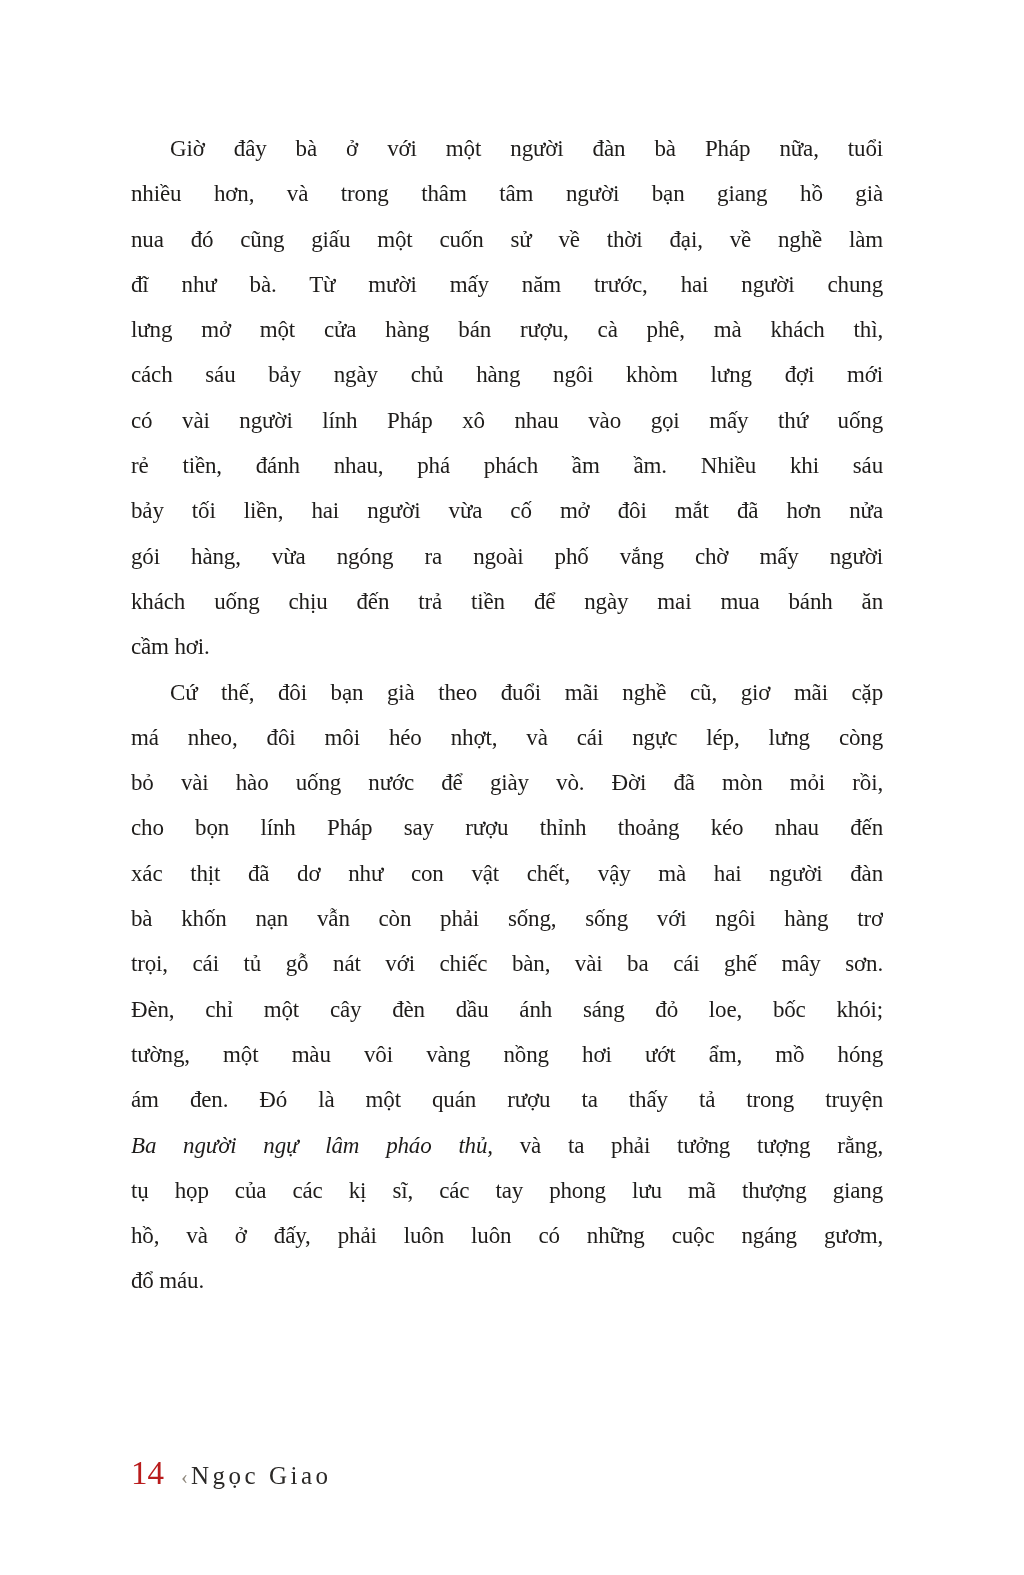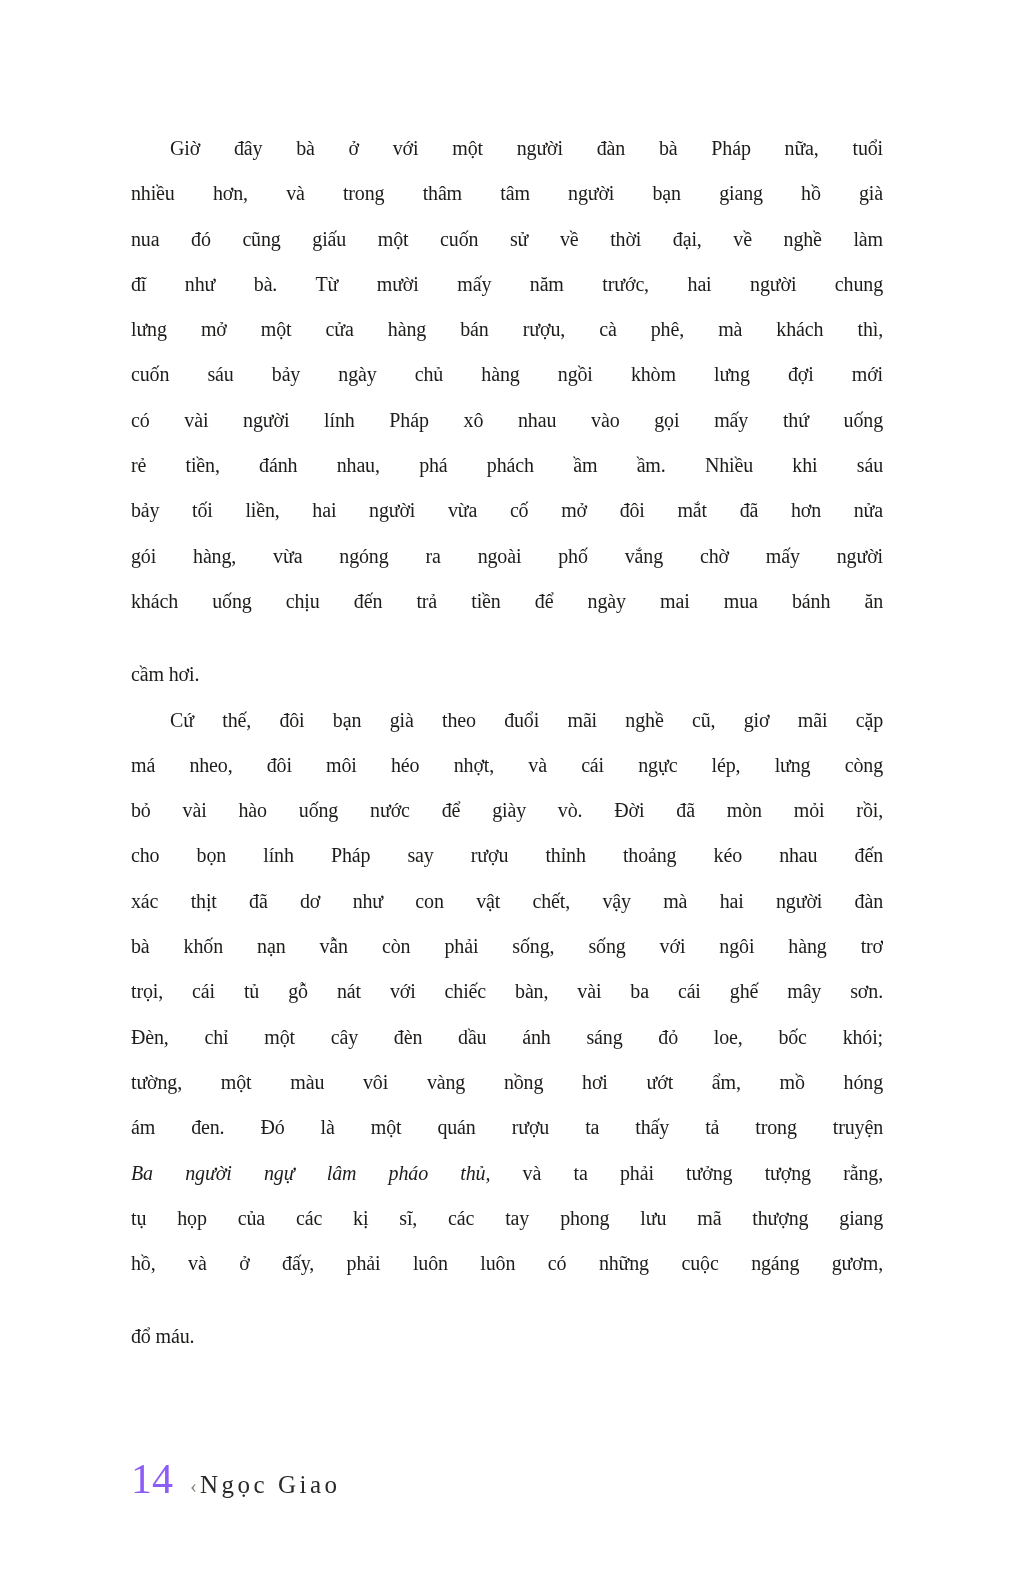"Giờ đây bà ở với" .line { font-size: 20px -> 23px }
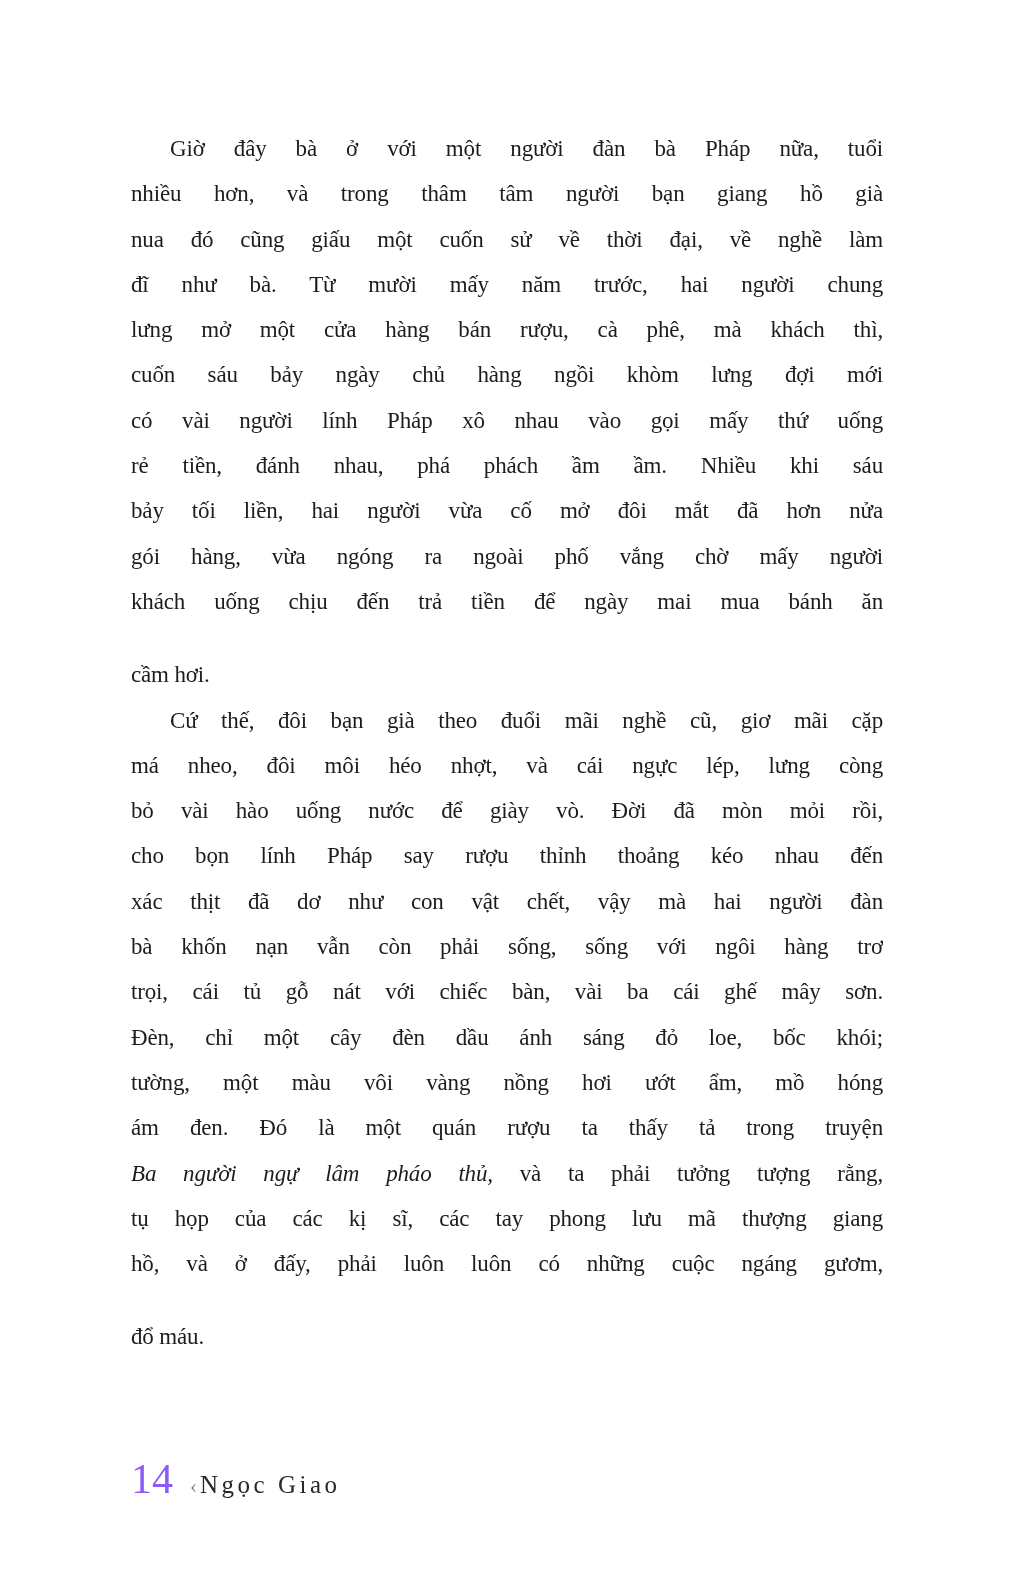"cuốn sáu bảy ngày chủ" span { text: cuốn sáu bảy ngày chủ hàng ngồi -> cách sáu bảy ngày chủ hàng ngôi }
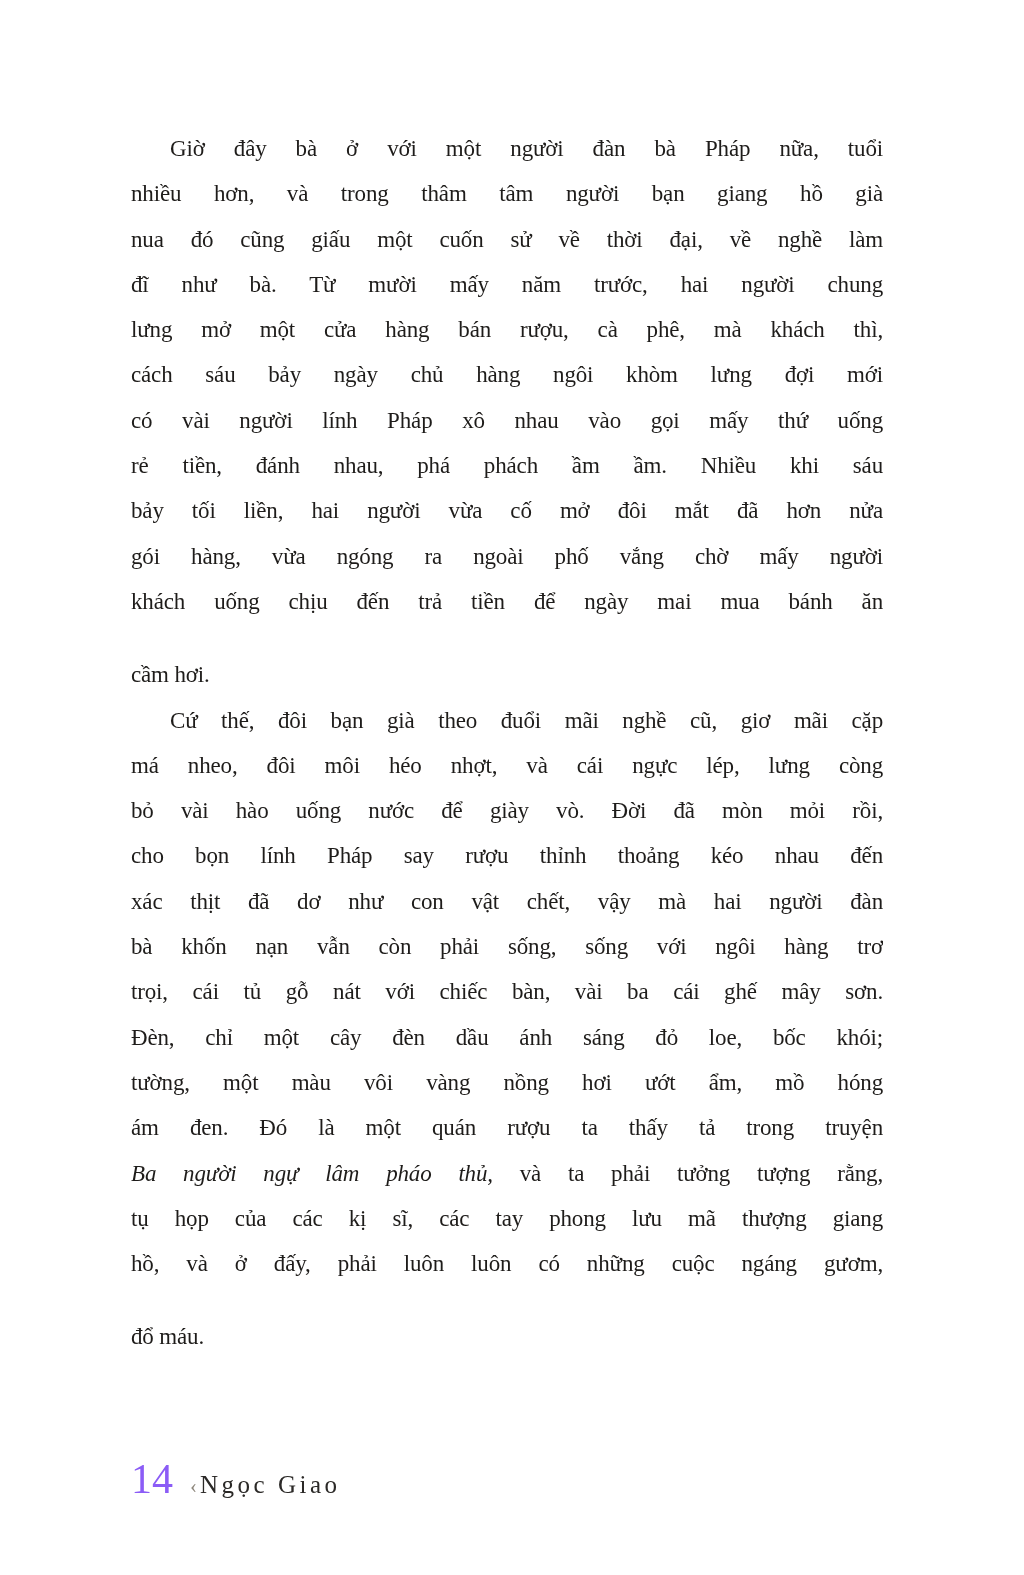"cầm hơi." .line.last { margin-top: 28px -> none }
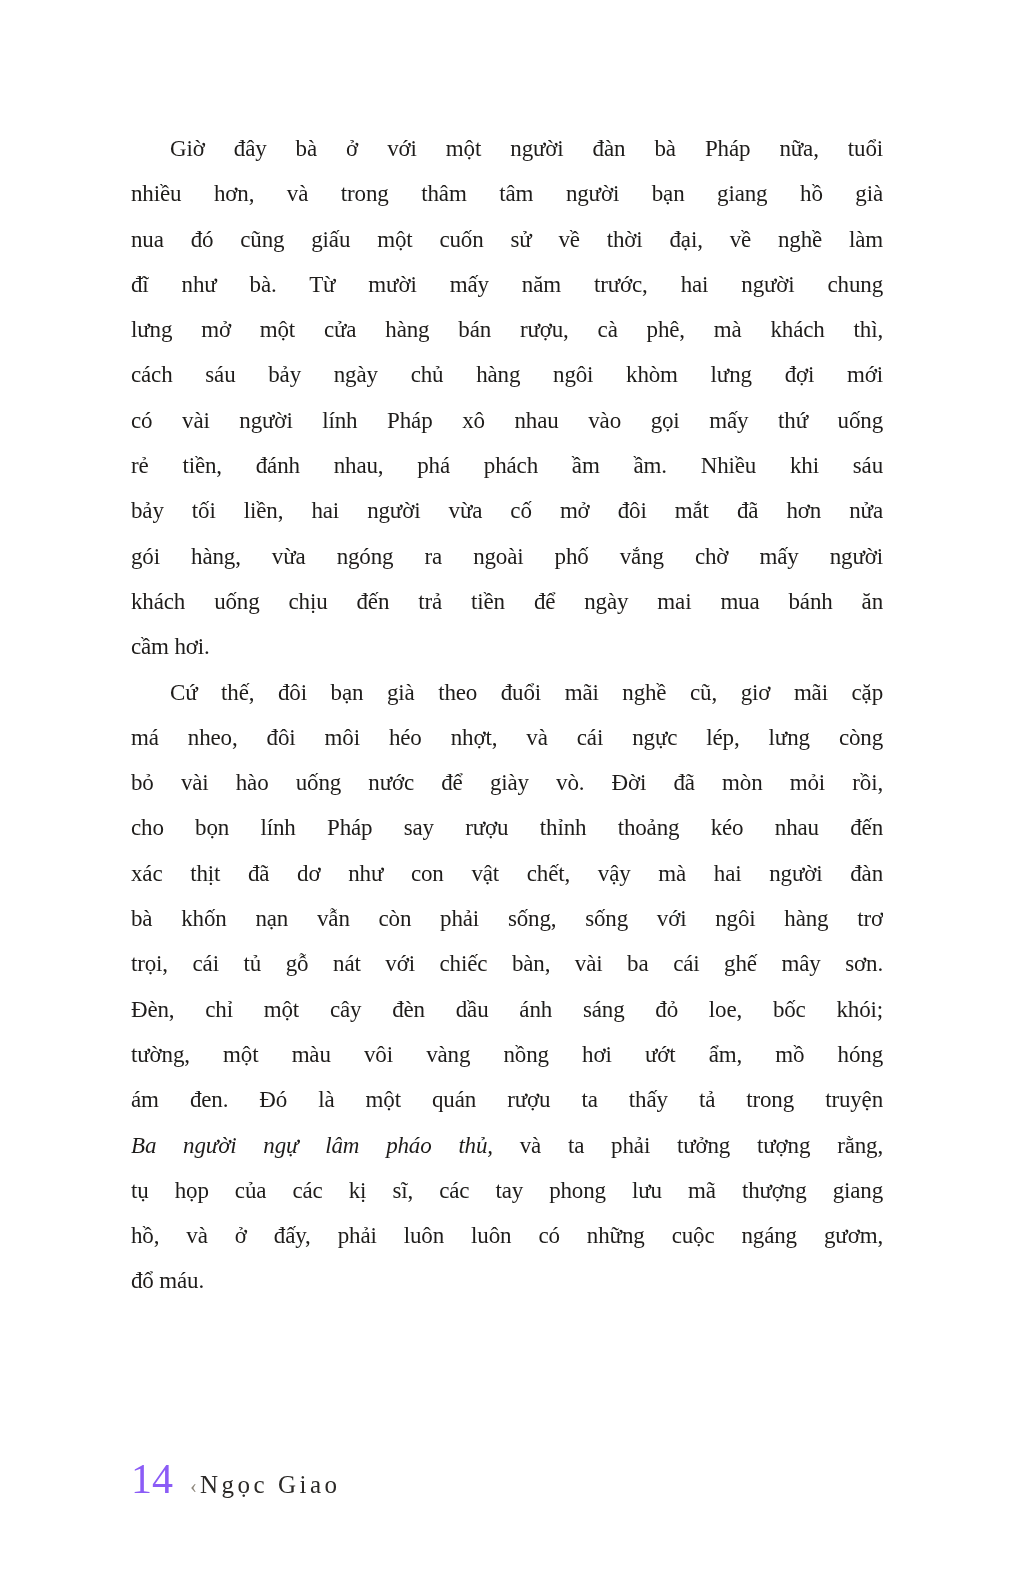"14" .footer .page-number { color: #8b5cf6 -> #b91c1c; font-size: 42px -> 33px }
